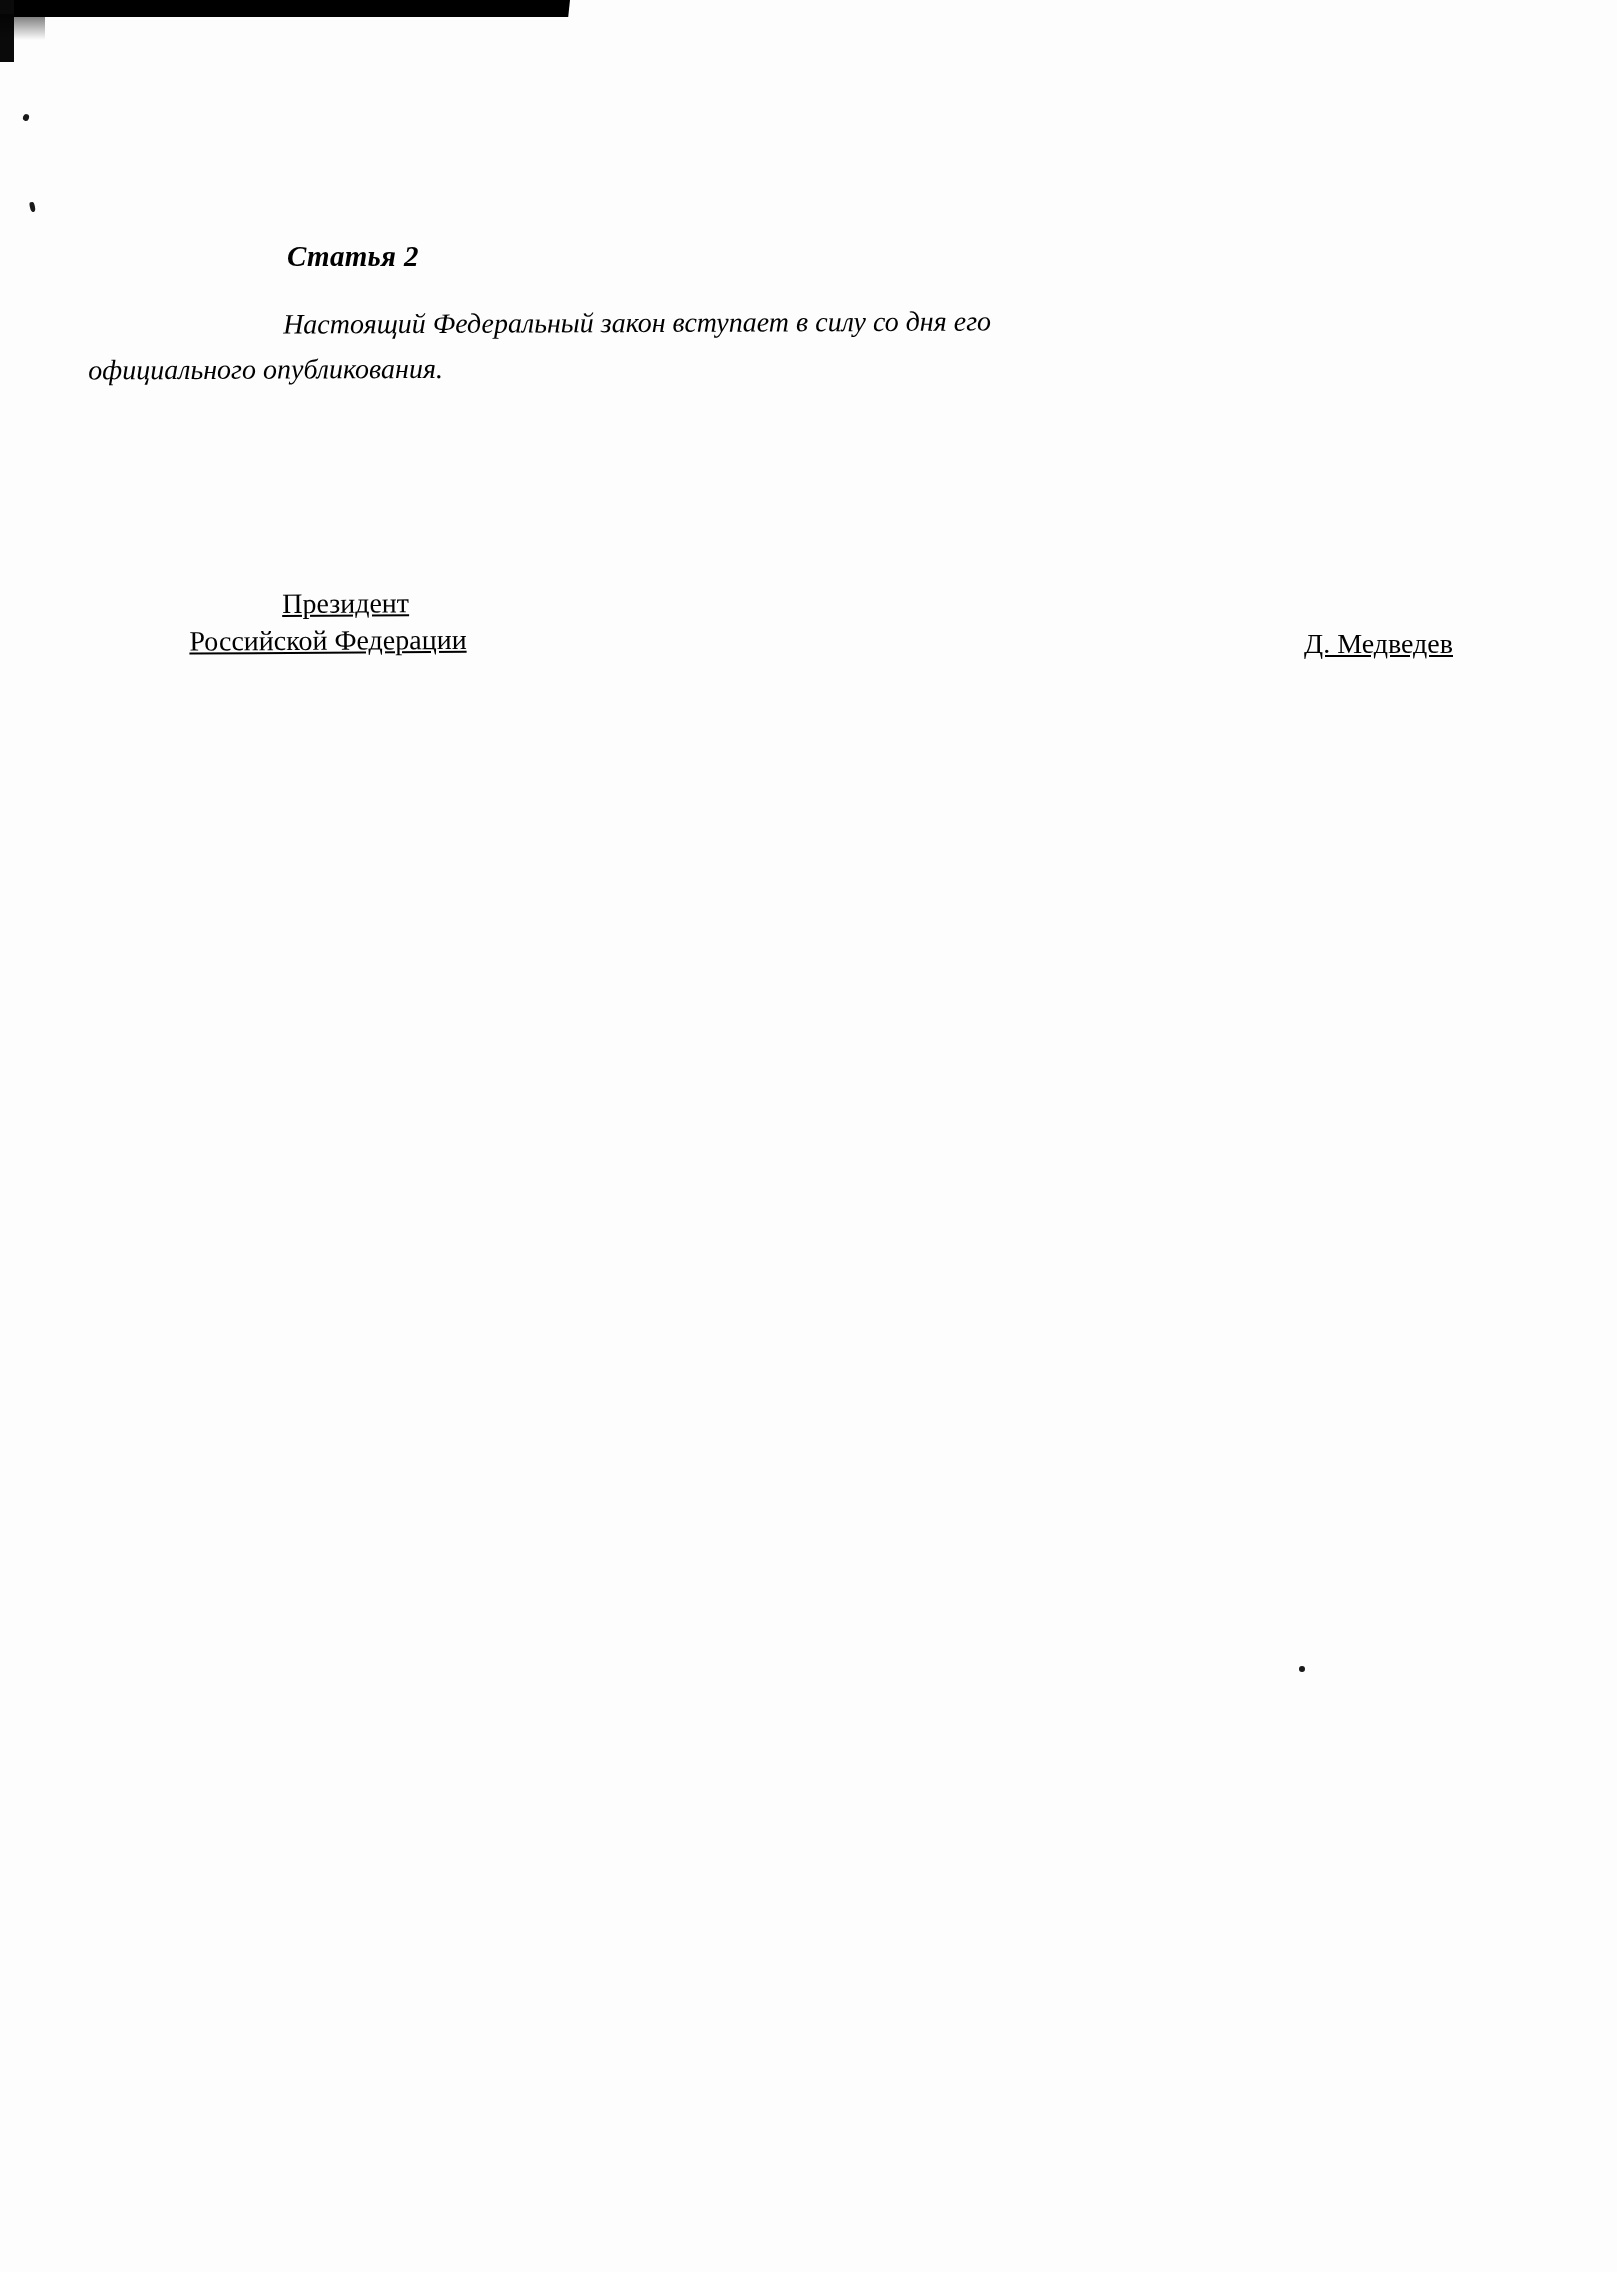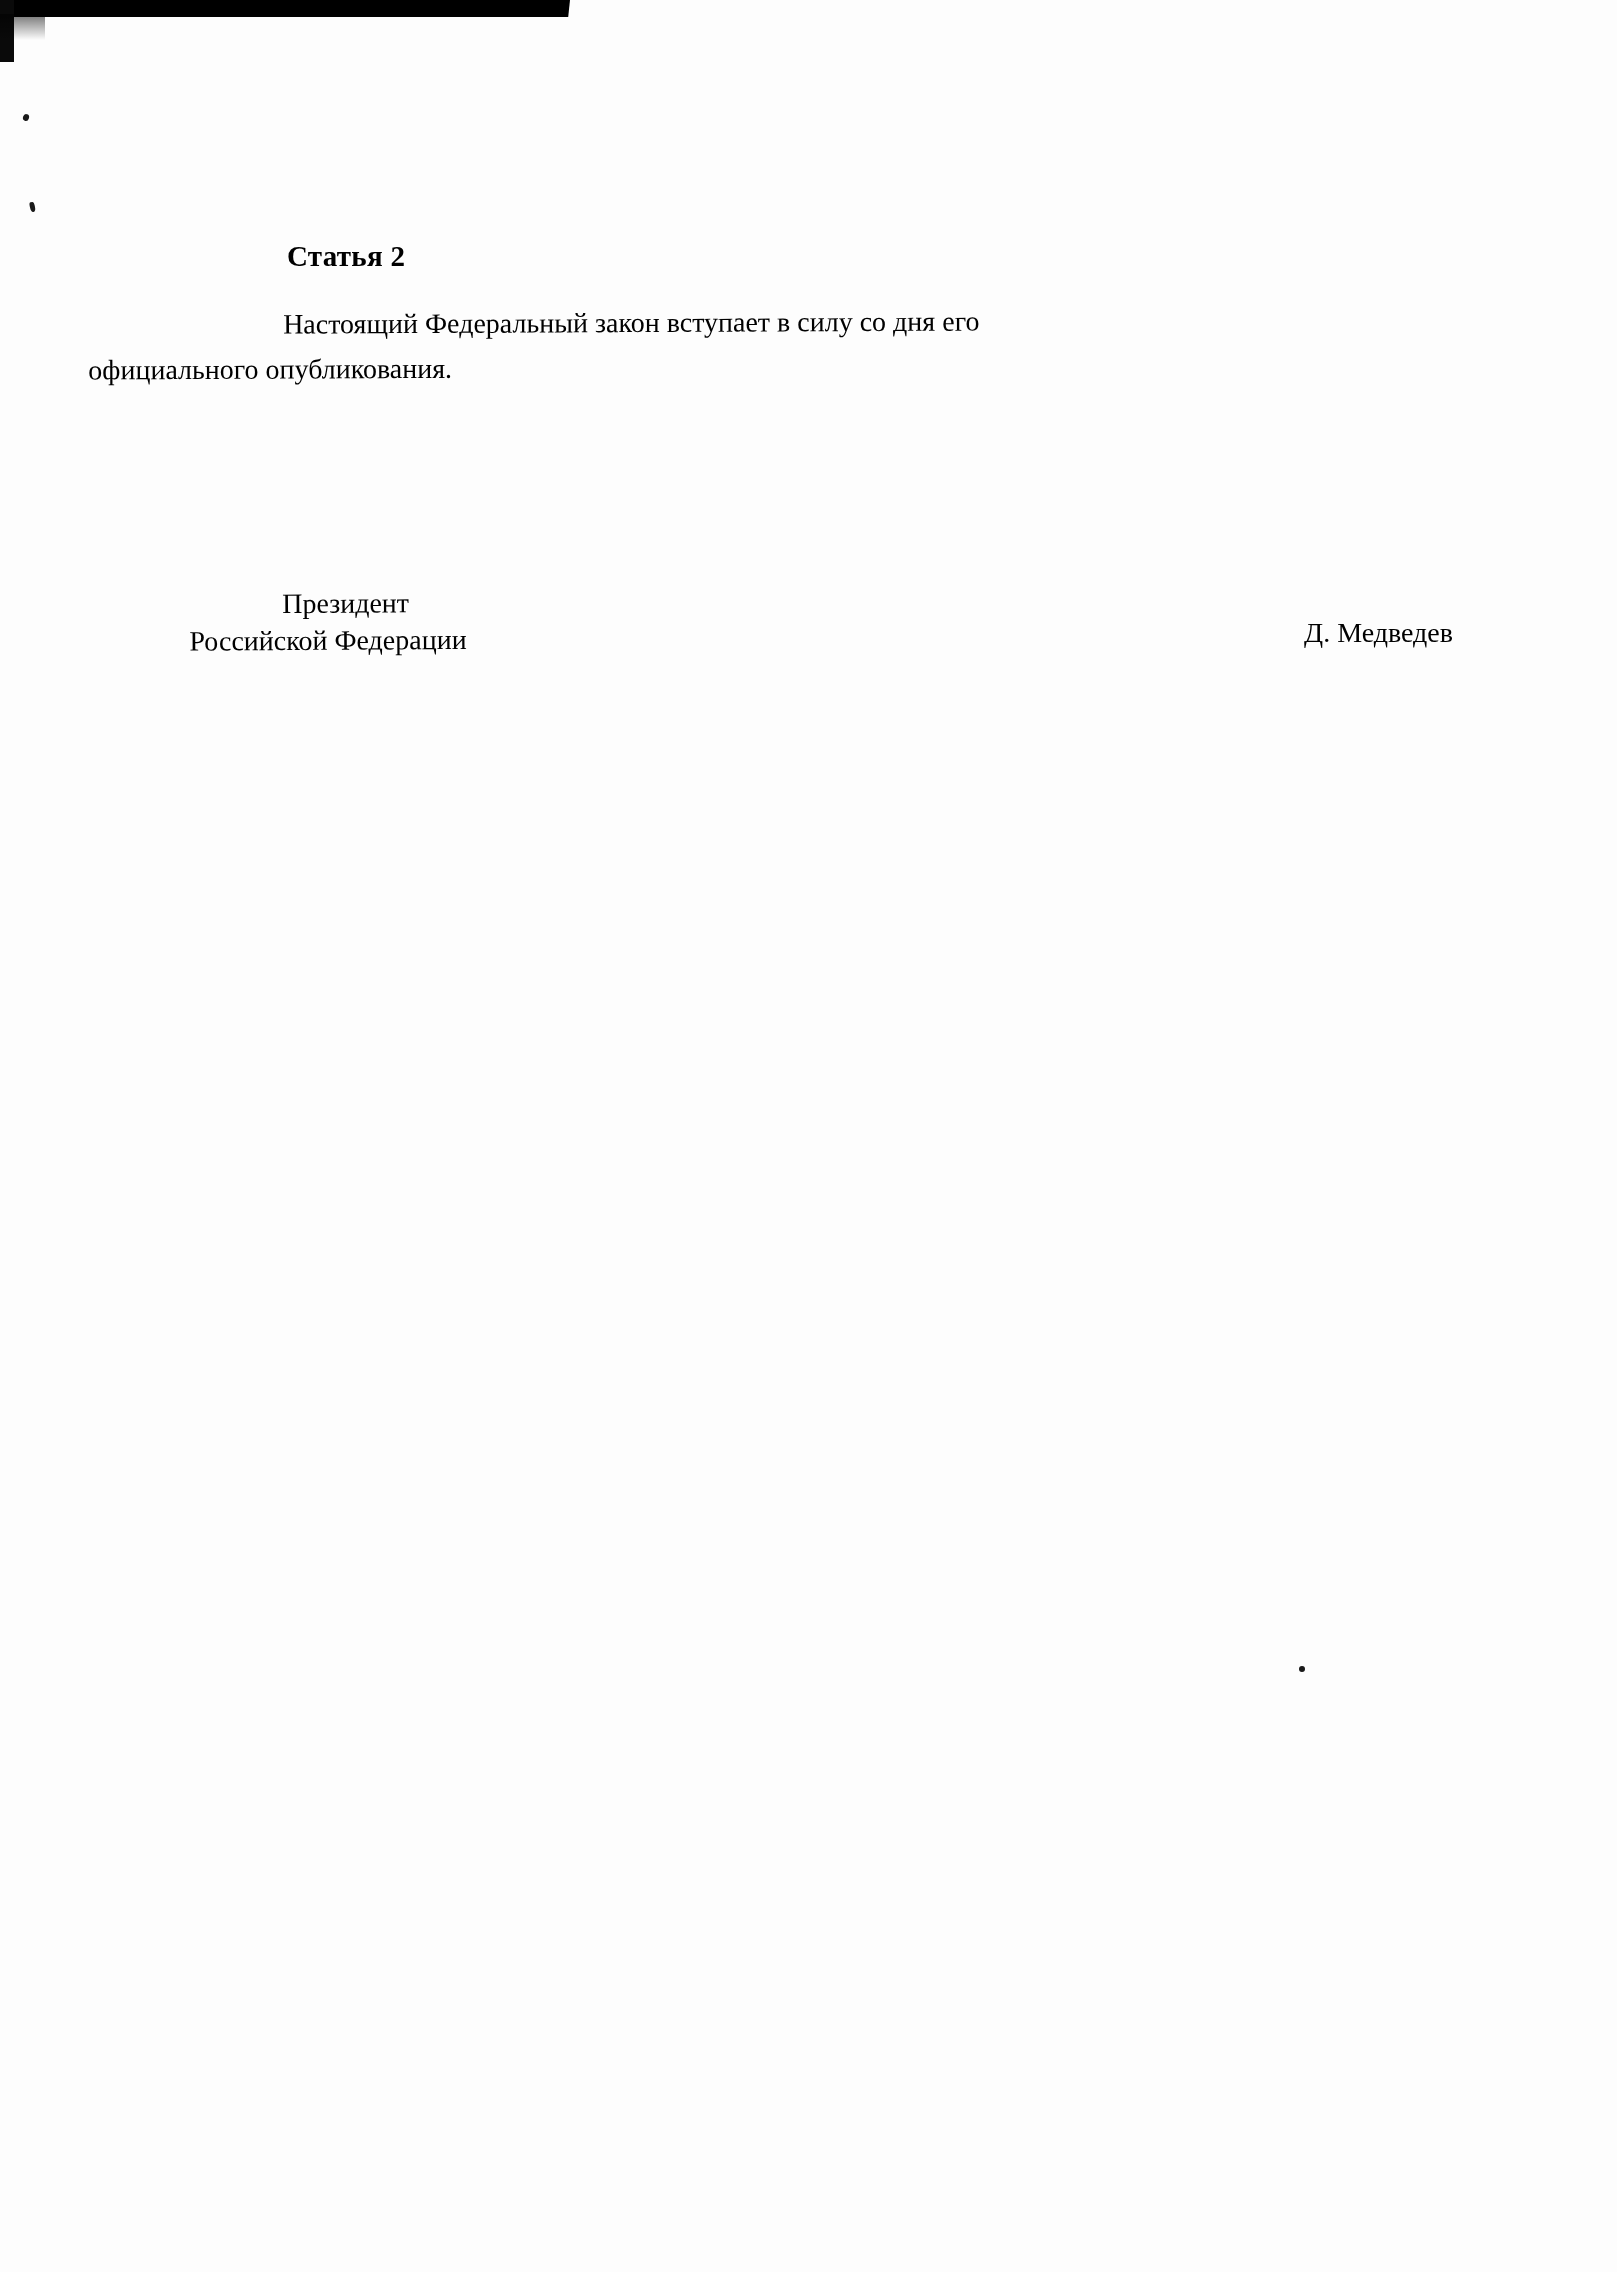"Статья 2" .content { font-style: none -> italic }
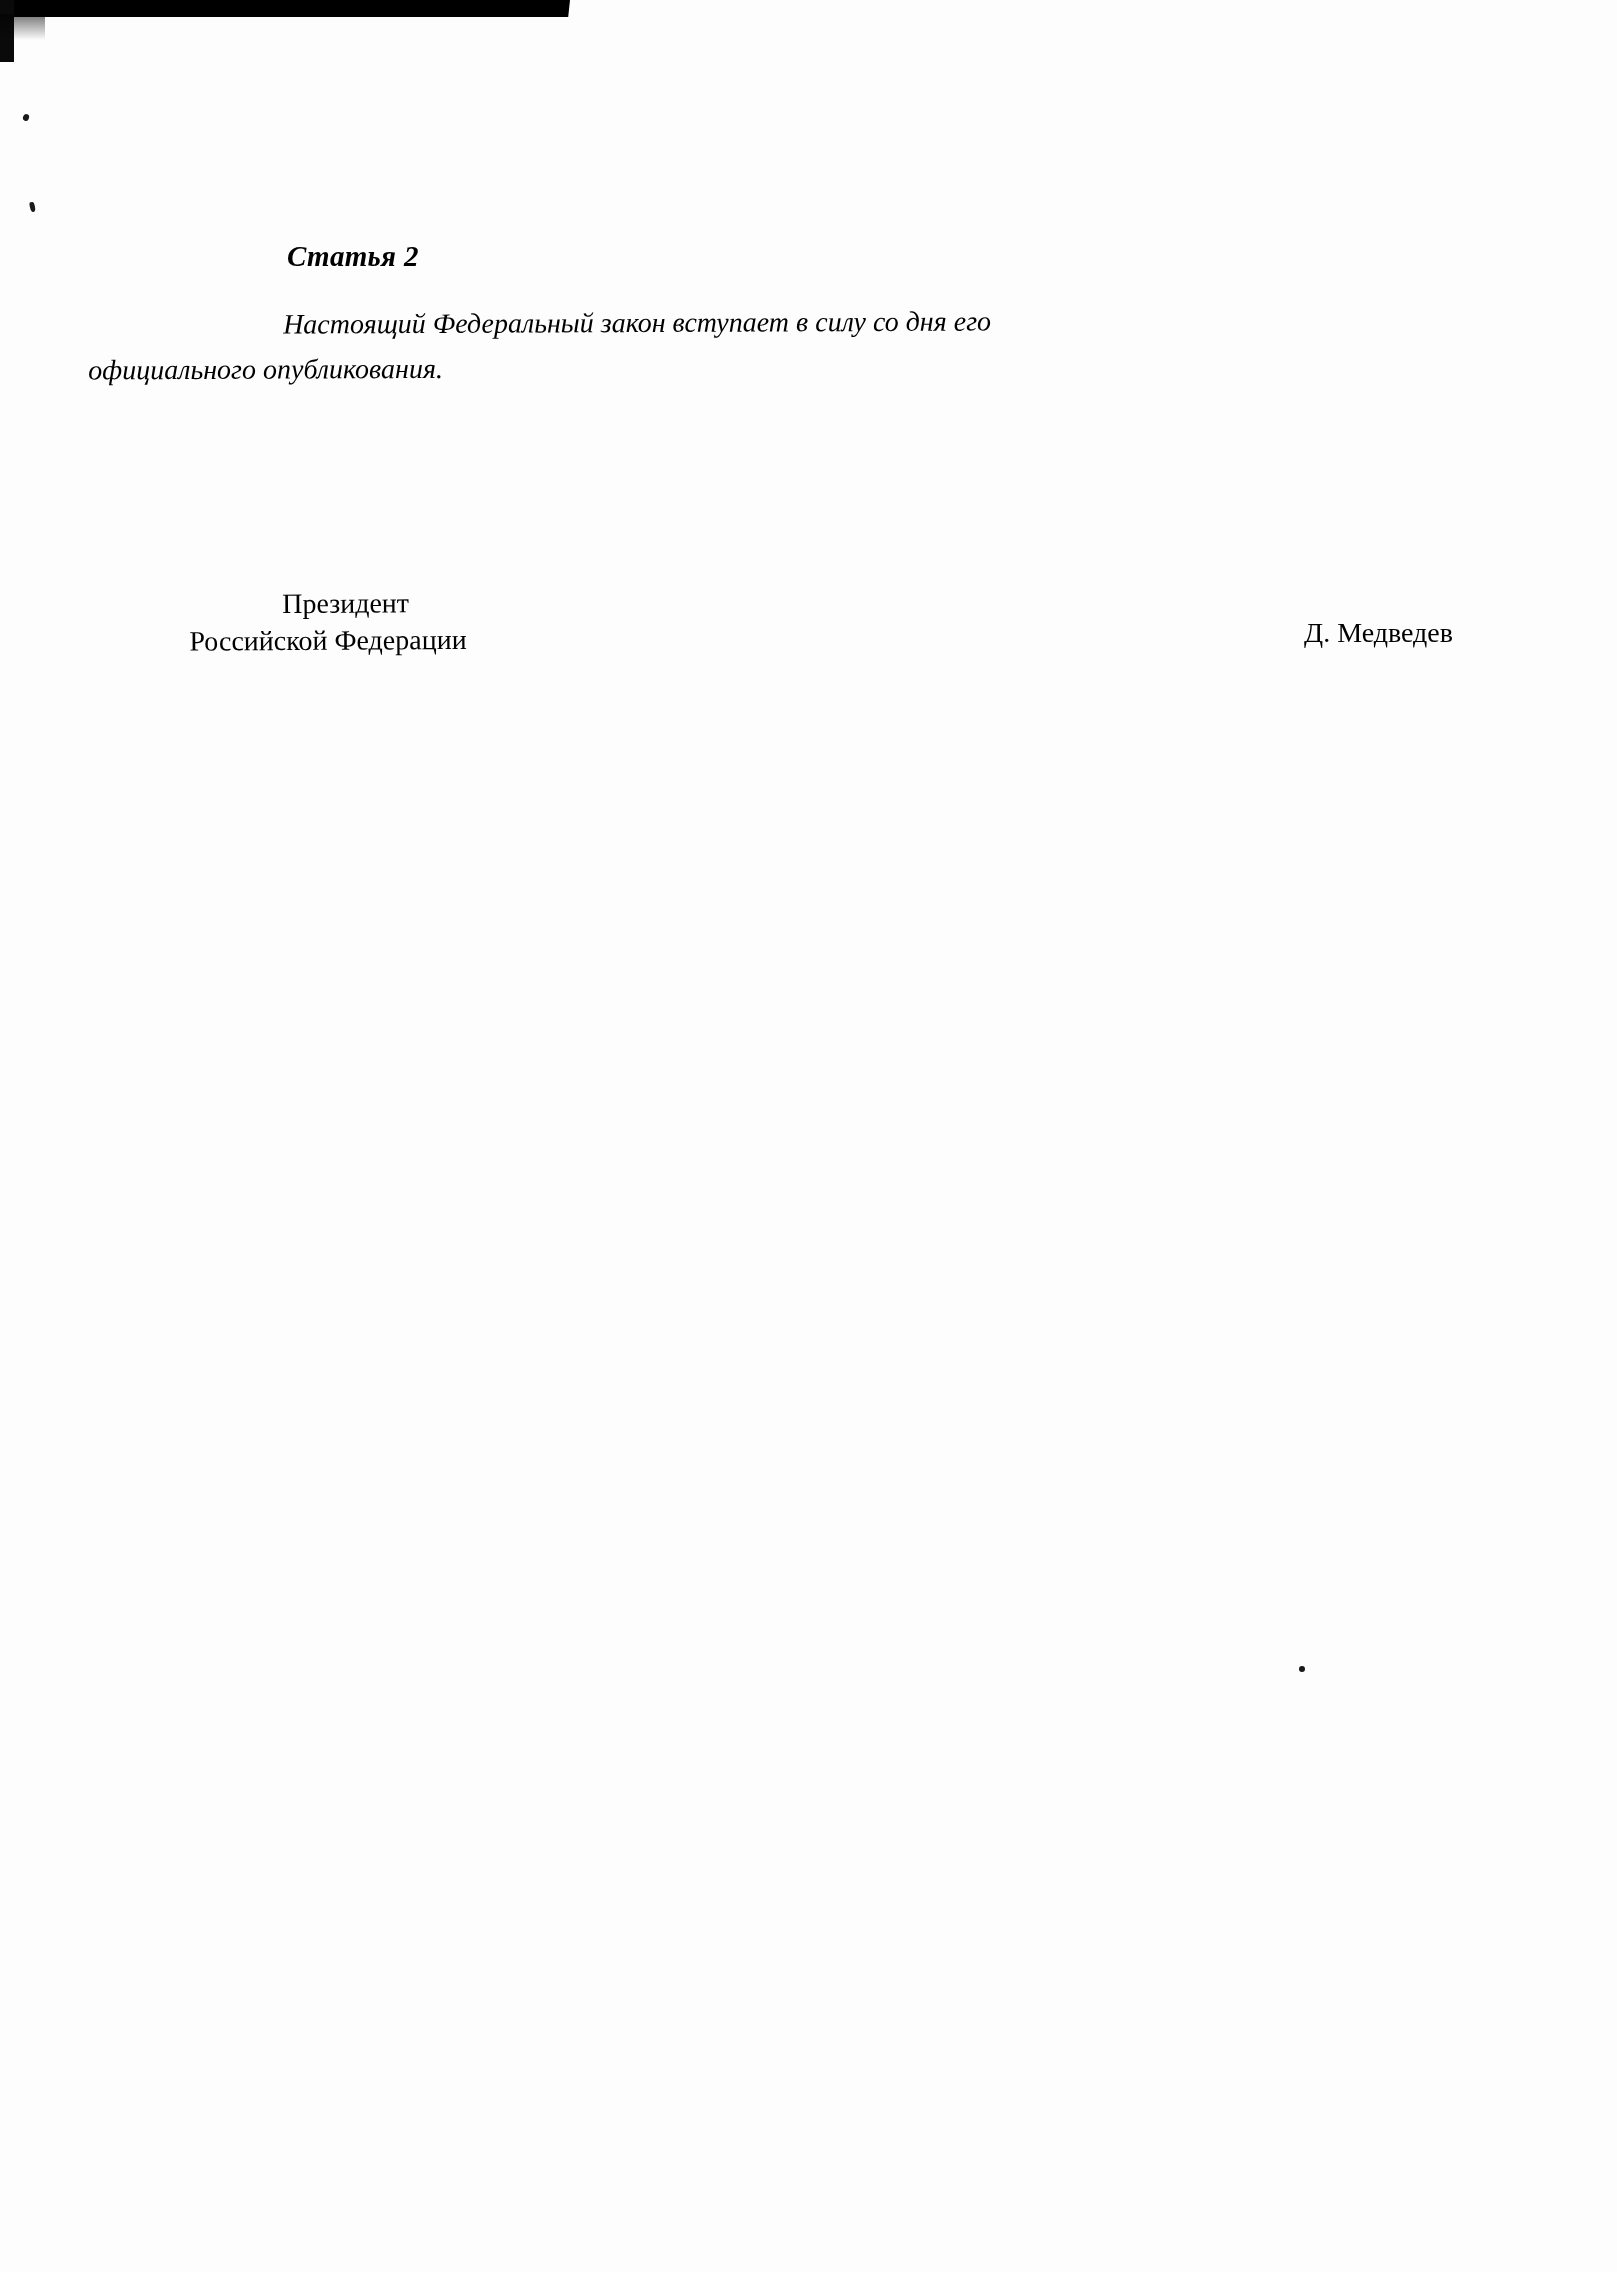"Президент" .signature-row { align-items: center -> flex-end; text-decoration: none -> underline }
